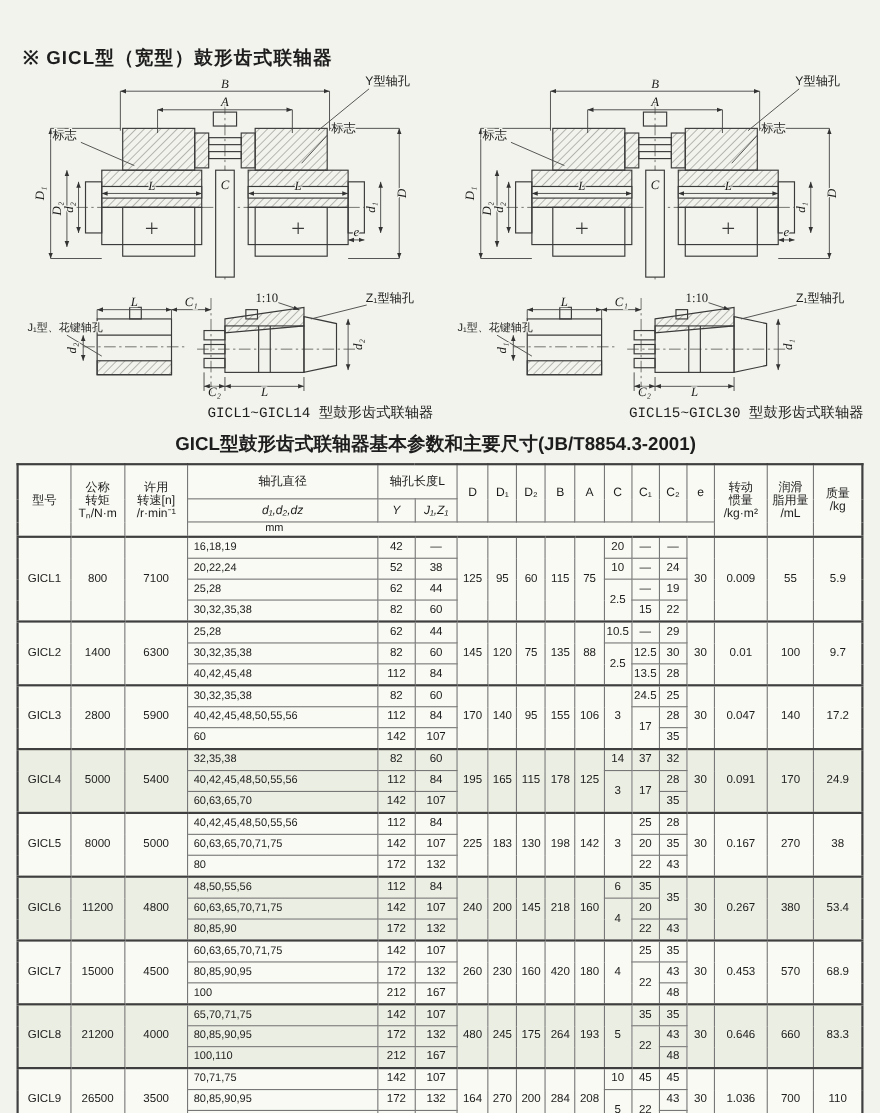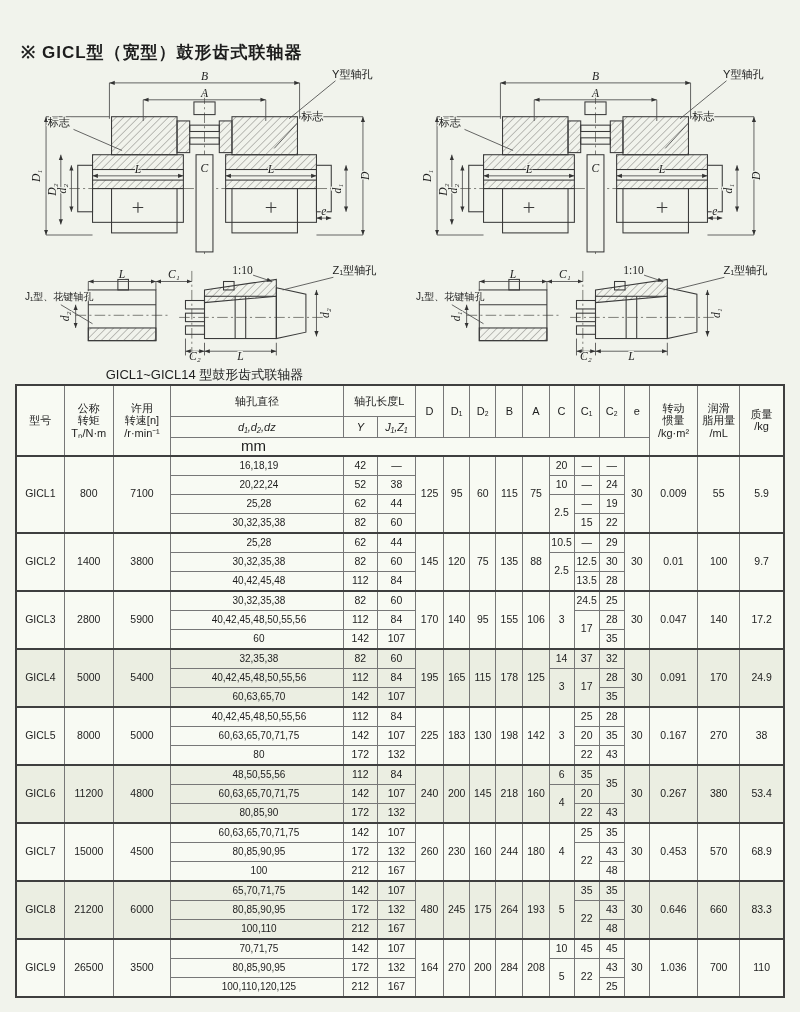"GICL1~GICL14 型鼓形齿式联轴器" .cap { font-family: Liberation Sans, sans-serif -> Liberation Mono, monospace; text-align: center -> right }
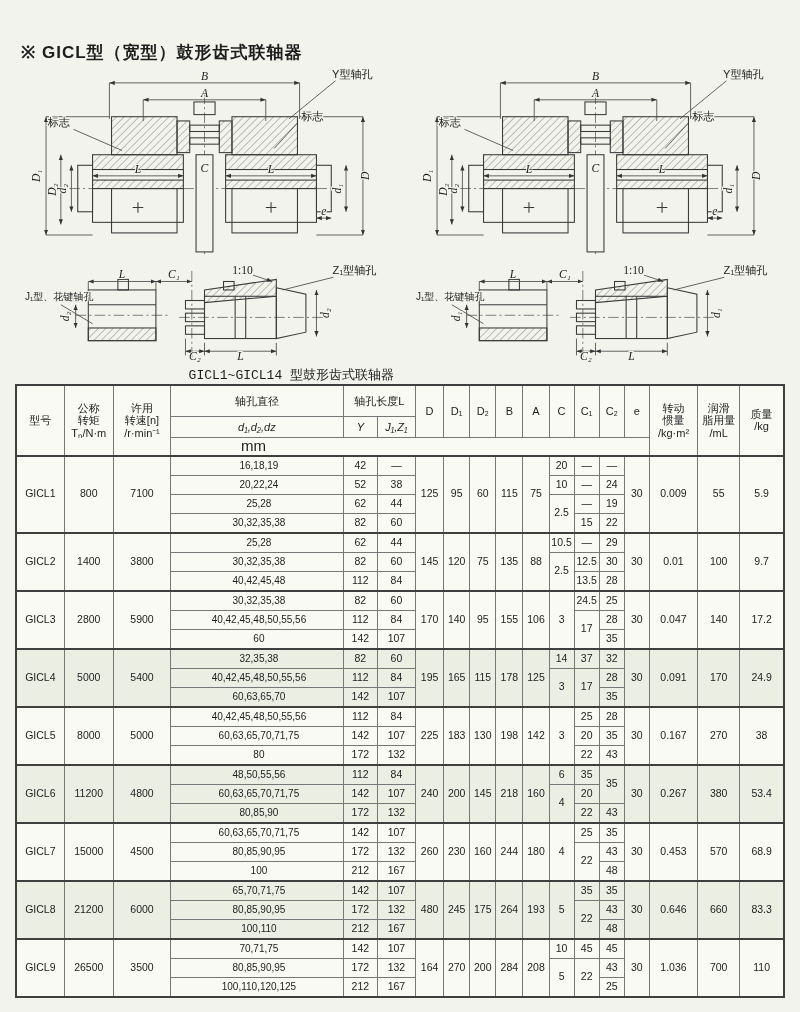"GICL15~GICL30 型鼓形齿式联轴器" figcaption.cap { html: none -> <figcaption>GICL15~GICL30 型鼓形齿式联轴器</figcaption> }
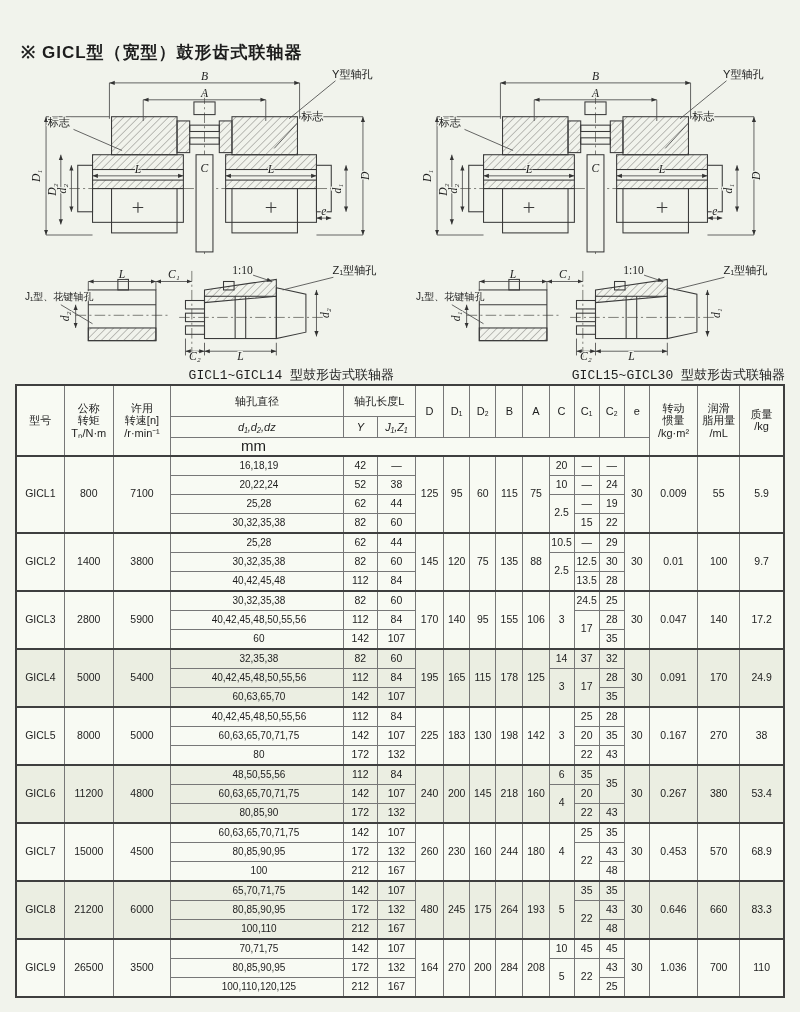"GICL型鼓形齿式联轴器基本参数和主要尺寸(JB/T8854.3-2001)" div.tbl-title { html: none -> <div>GICL型鼓形齿式联轴器基本参数和主要尺寸(JB/T8854.3-2001)</div> }
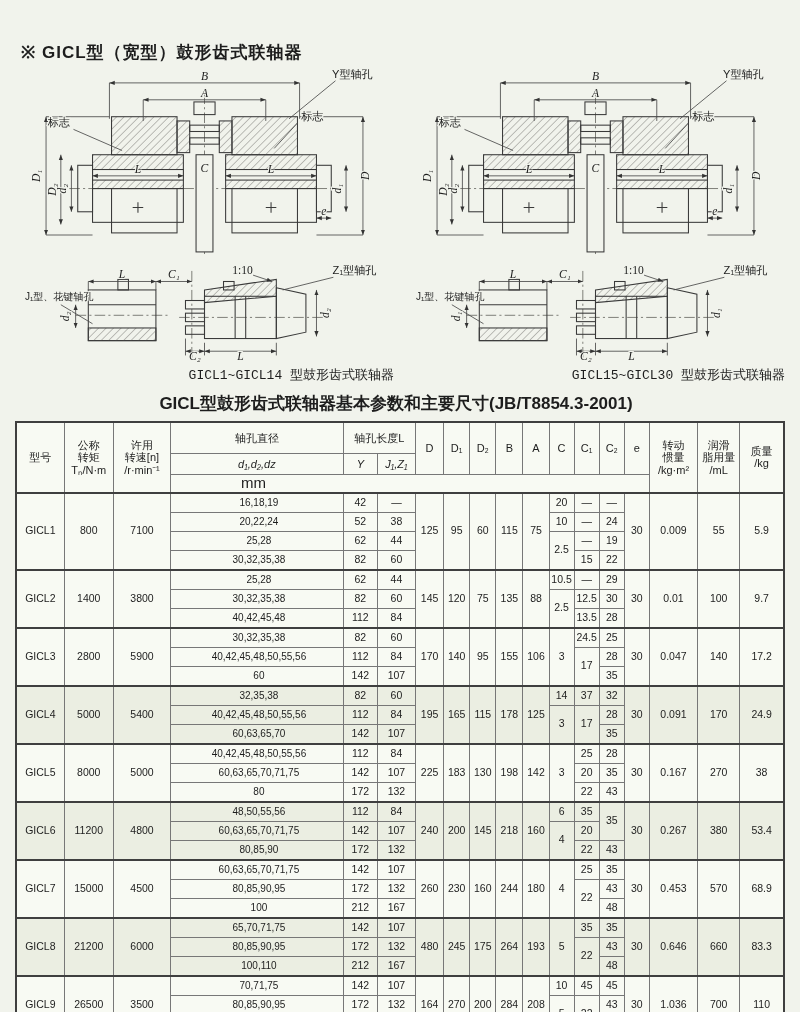"mm" th.unit { font-size: 15px -> 10px }
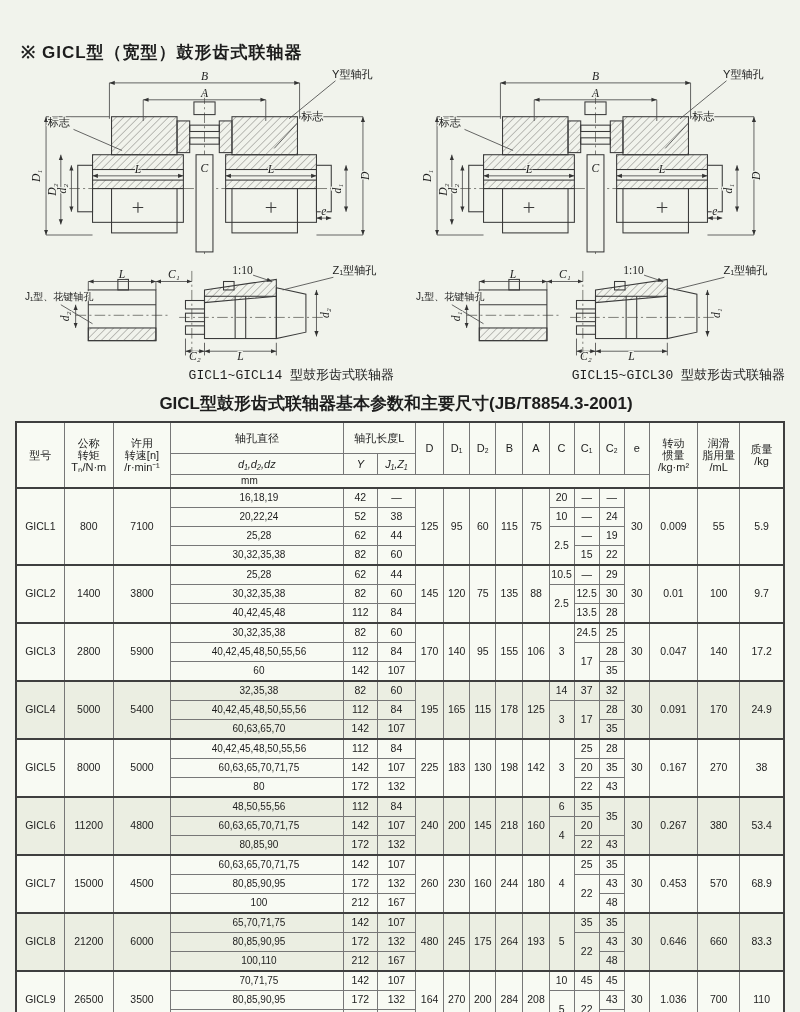"16,18,19" td.al { text-align: center -> left }
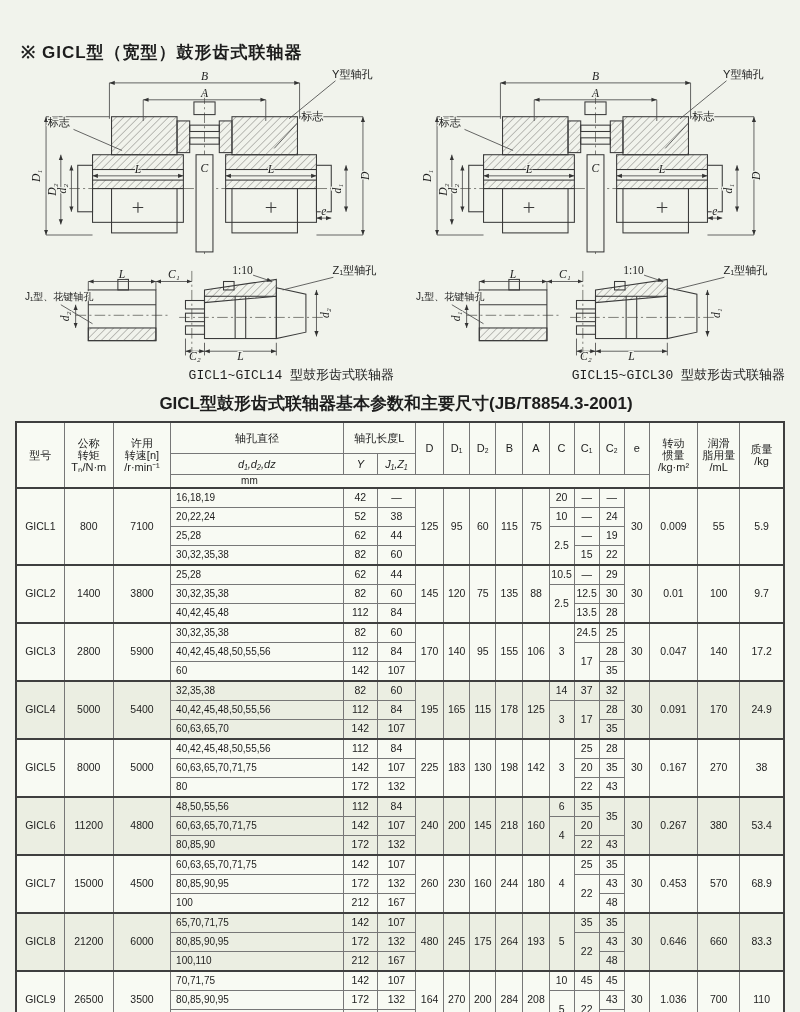"3800" td { text: 3800 -> 6300 }
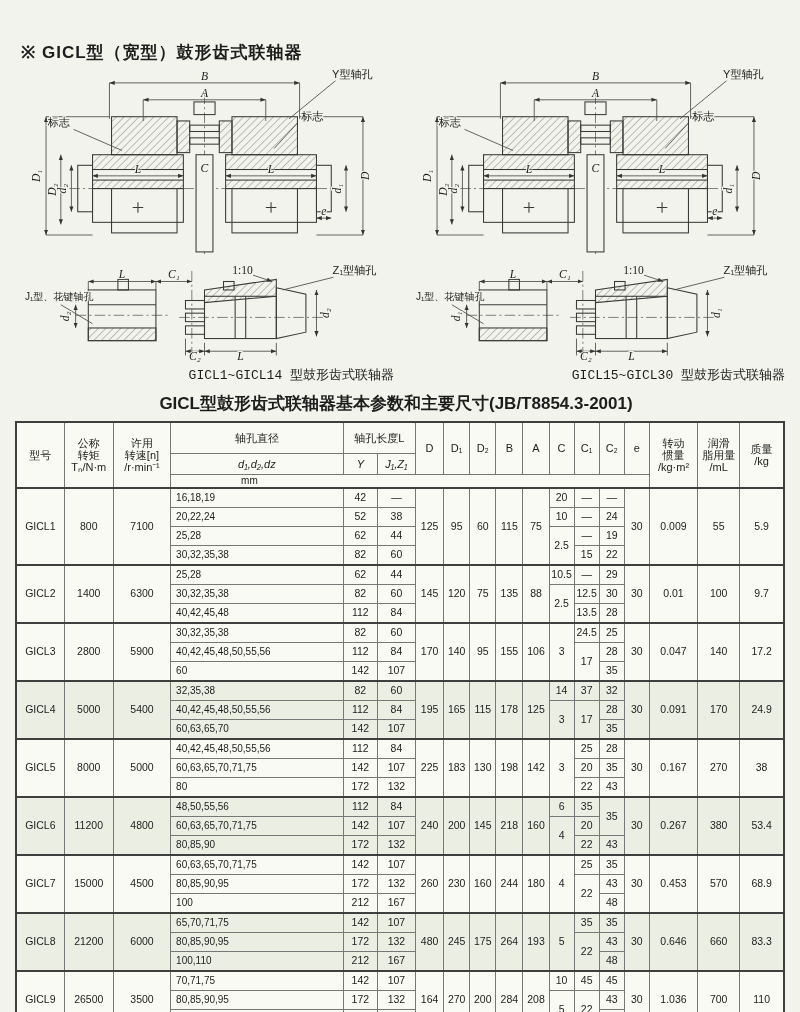"244" td { text: 244 -> 420 }
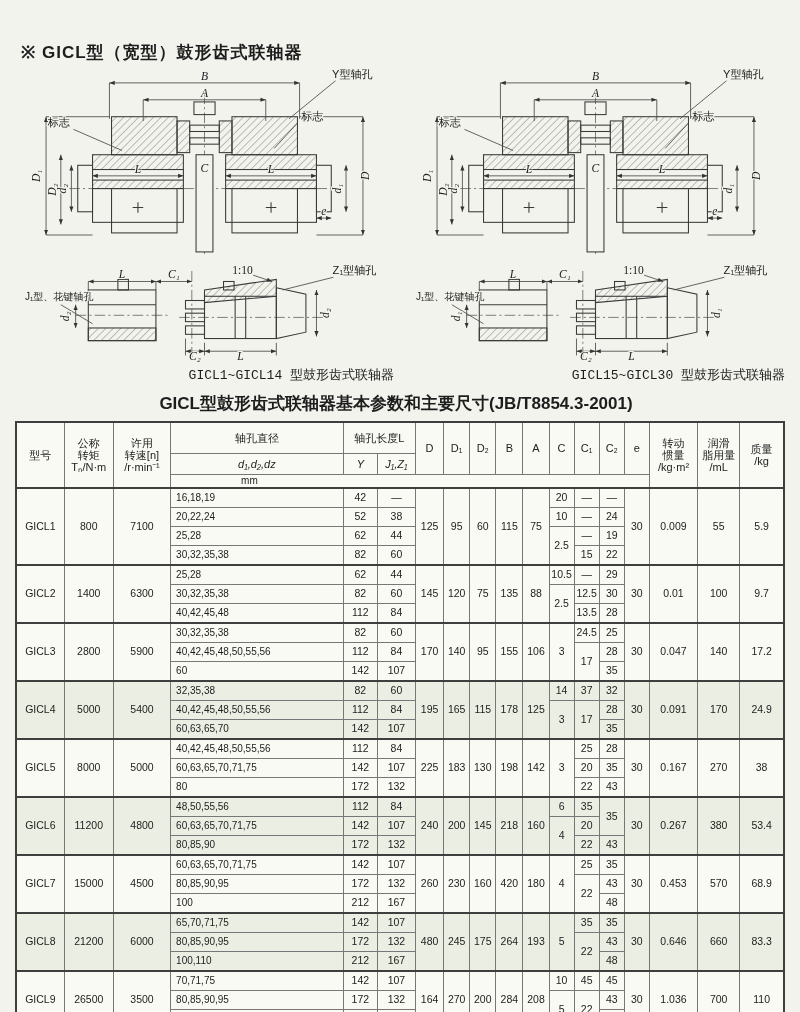"6000" td { text: 6000 -> 4000 }
